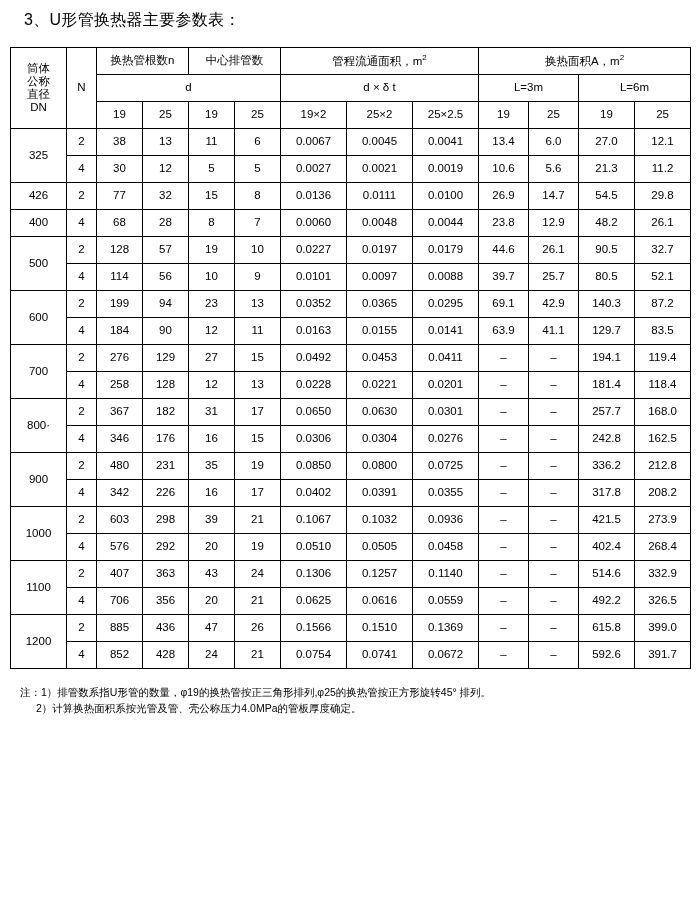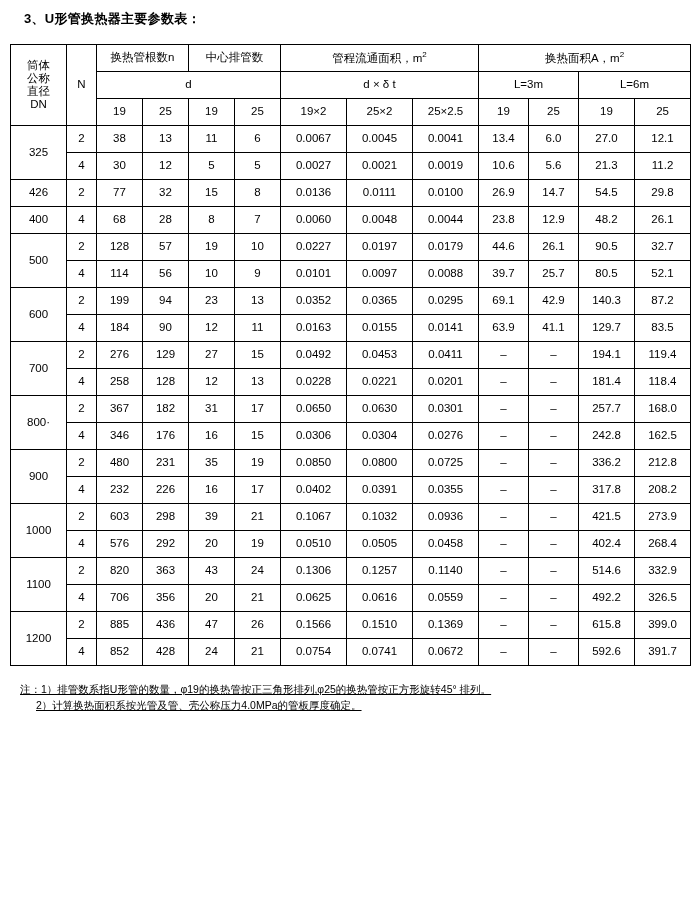"3、U形管换热器主要参数表：" .doc-title { font-size: 13px -> 16px; font-weight: bold -> normal }
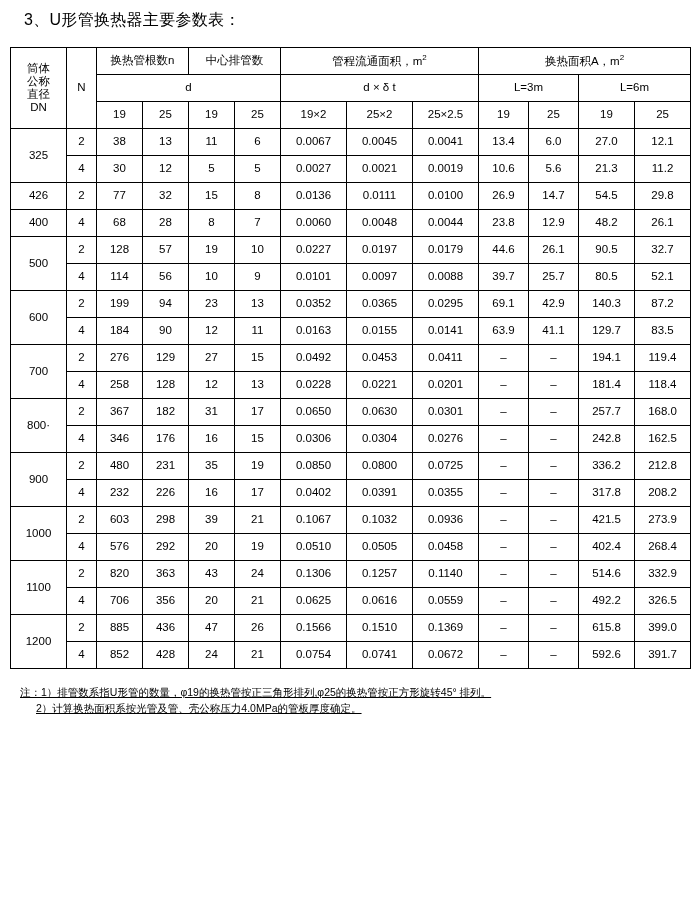"232" td.num { text: 232 -> 342 }
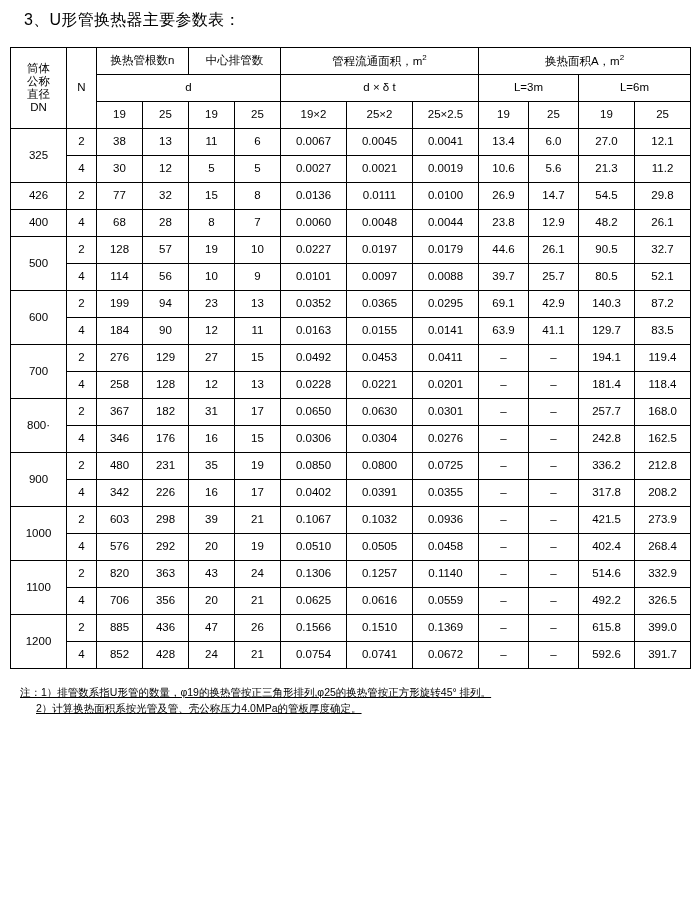"820" td.num { text: 820 -> 407 }
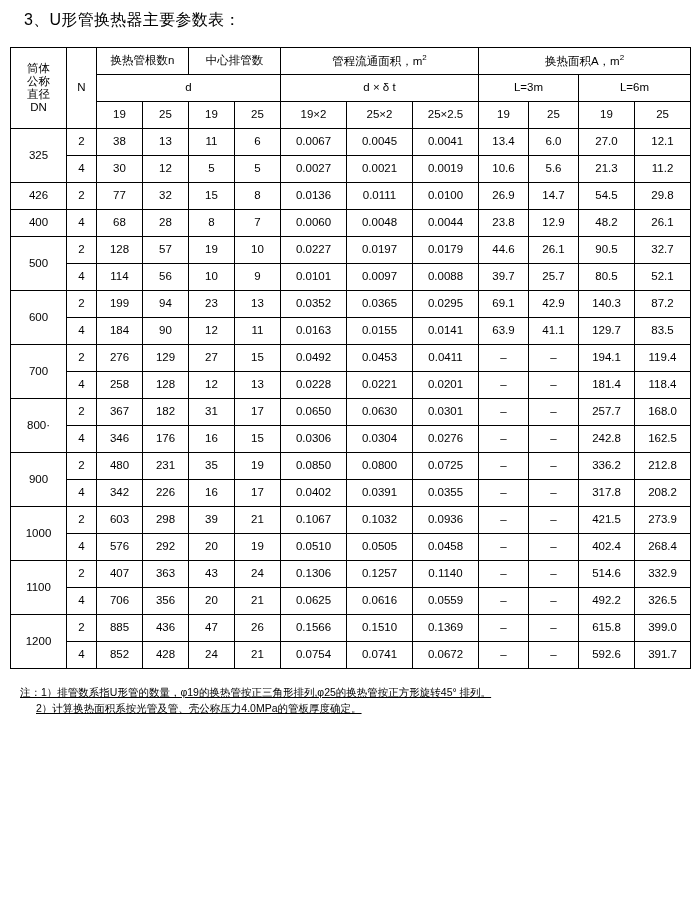"注：1）排管数系指U形管的数量，φ19的换热管按正三角形排列,φ25的换热管按正" .notes { text-decoration: underline -> none }
